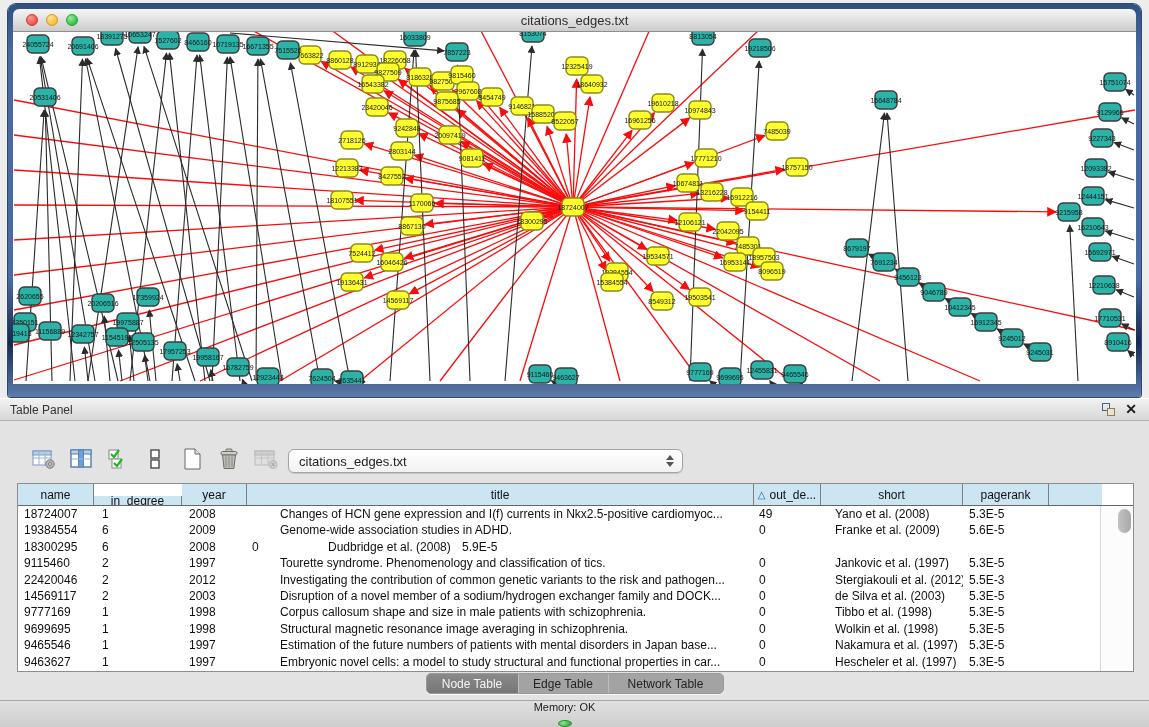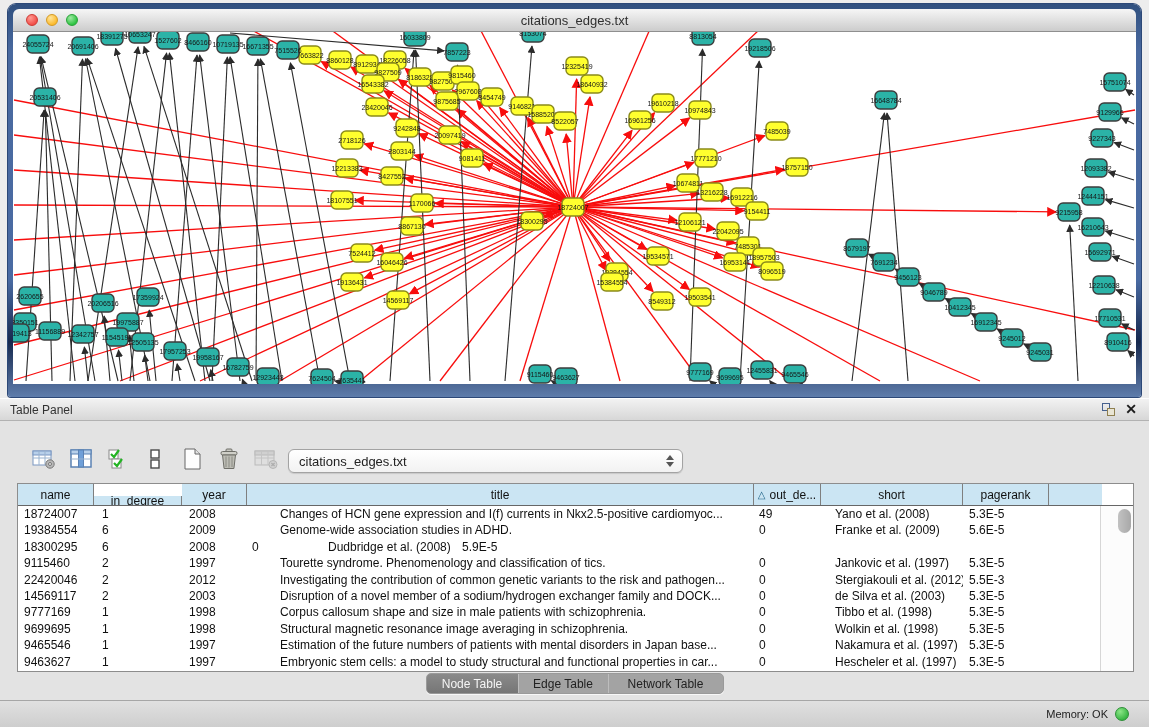"Embryonic stem cells: a model" div.td { text: stem -> novel }
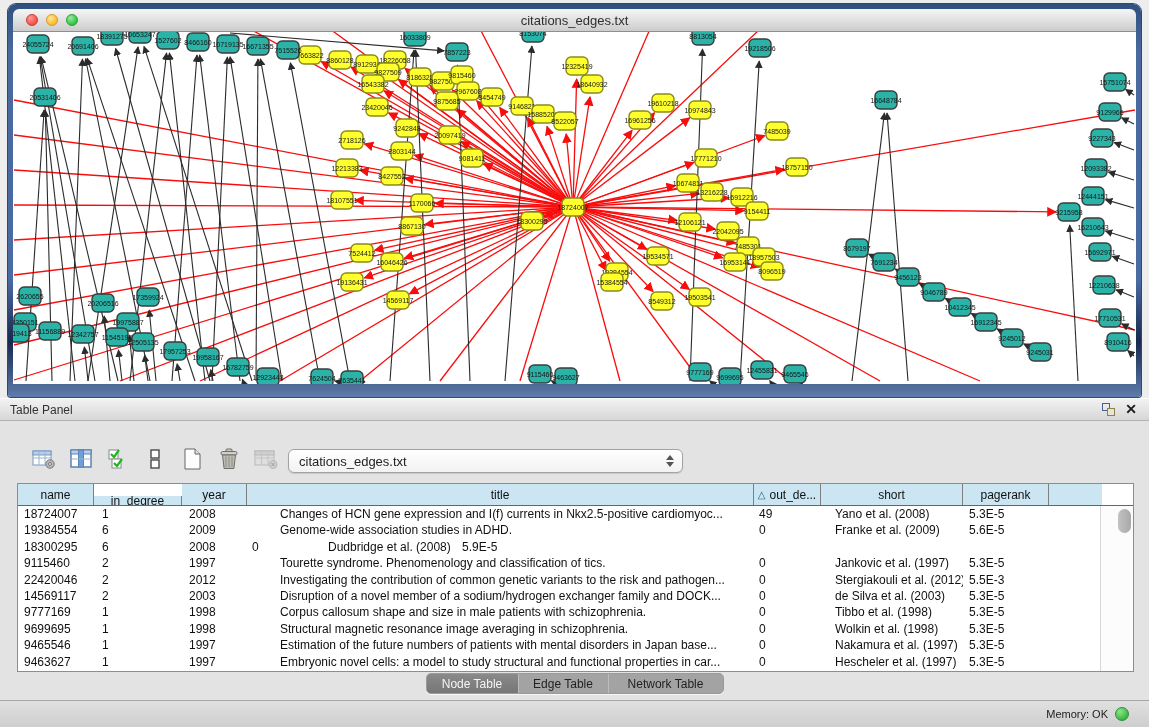"Memory: OK" #status-bar { flex-direction: none -> column }
